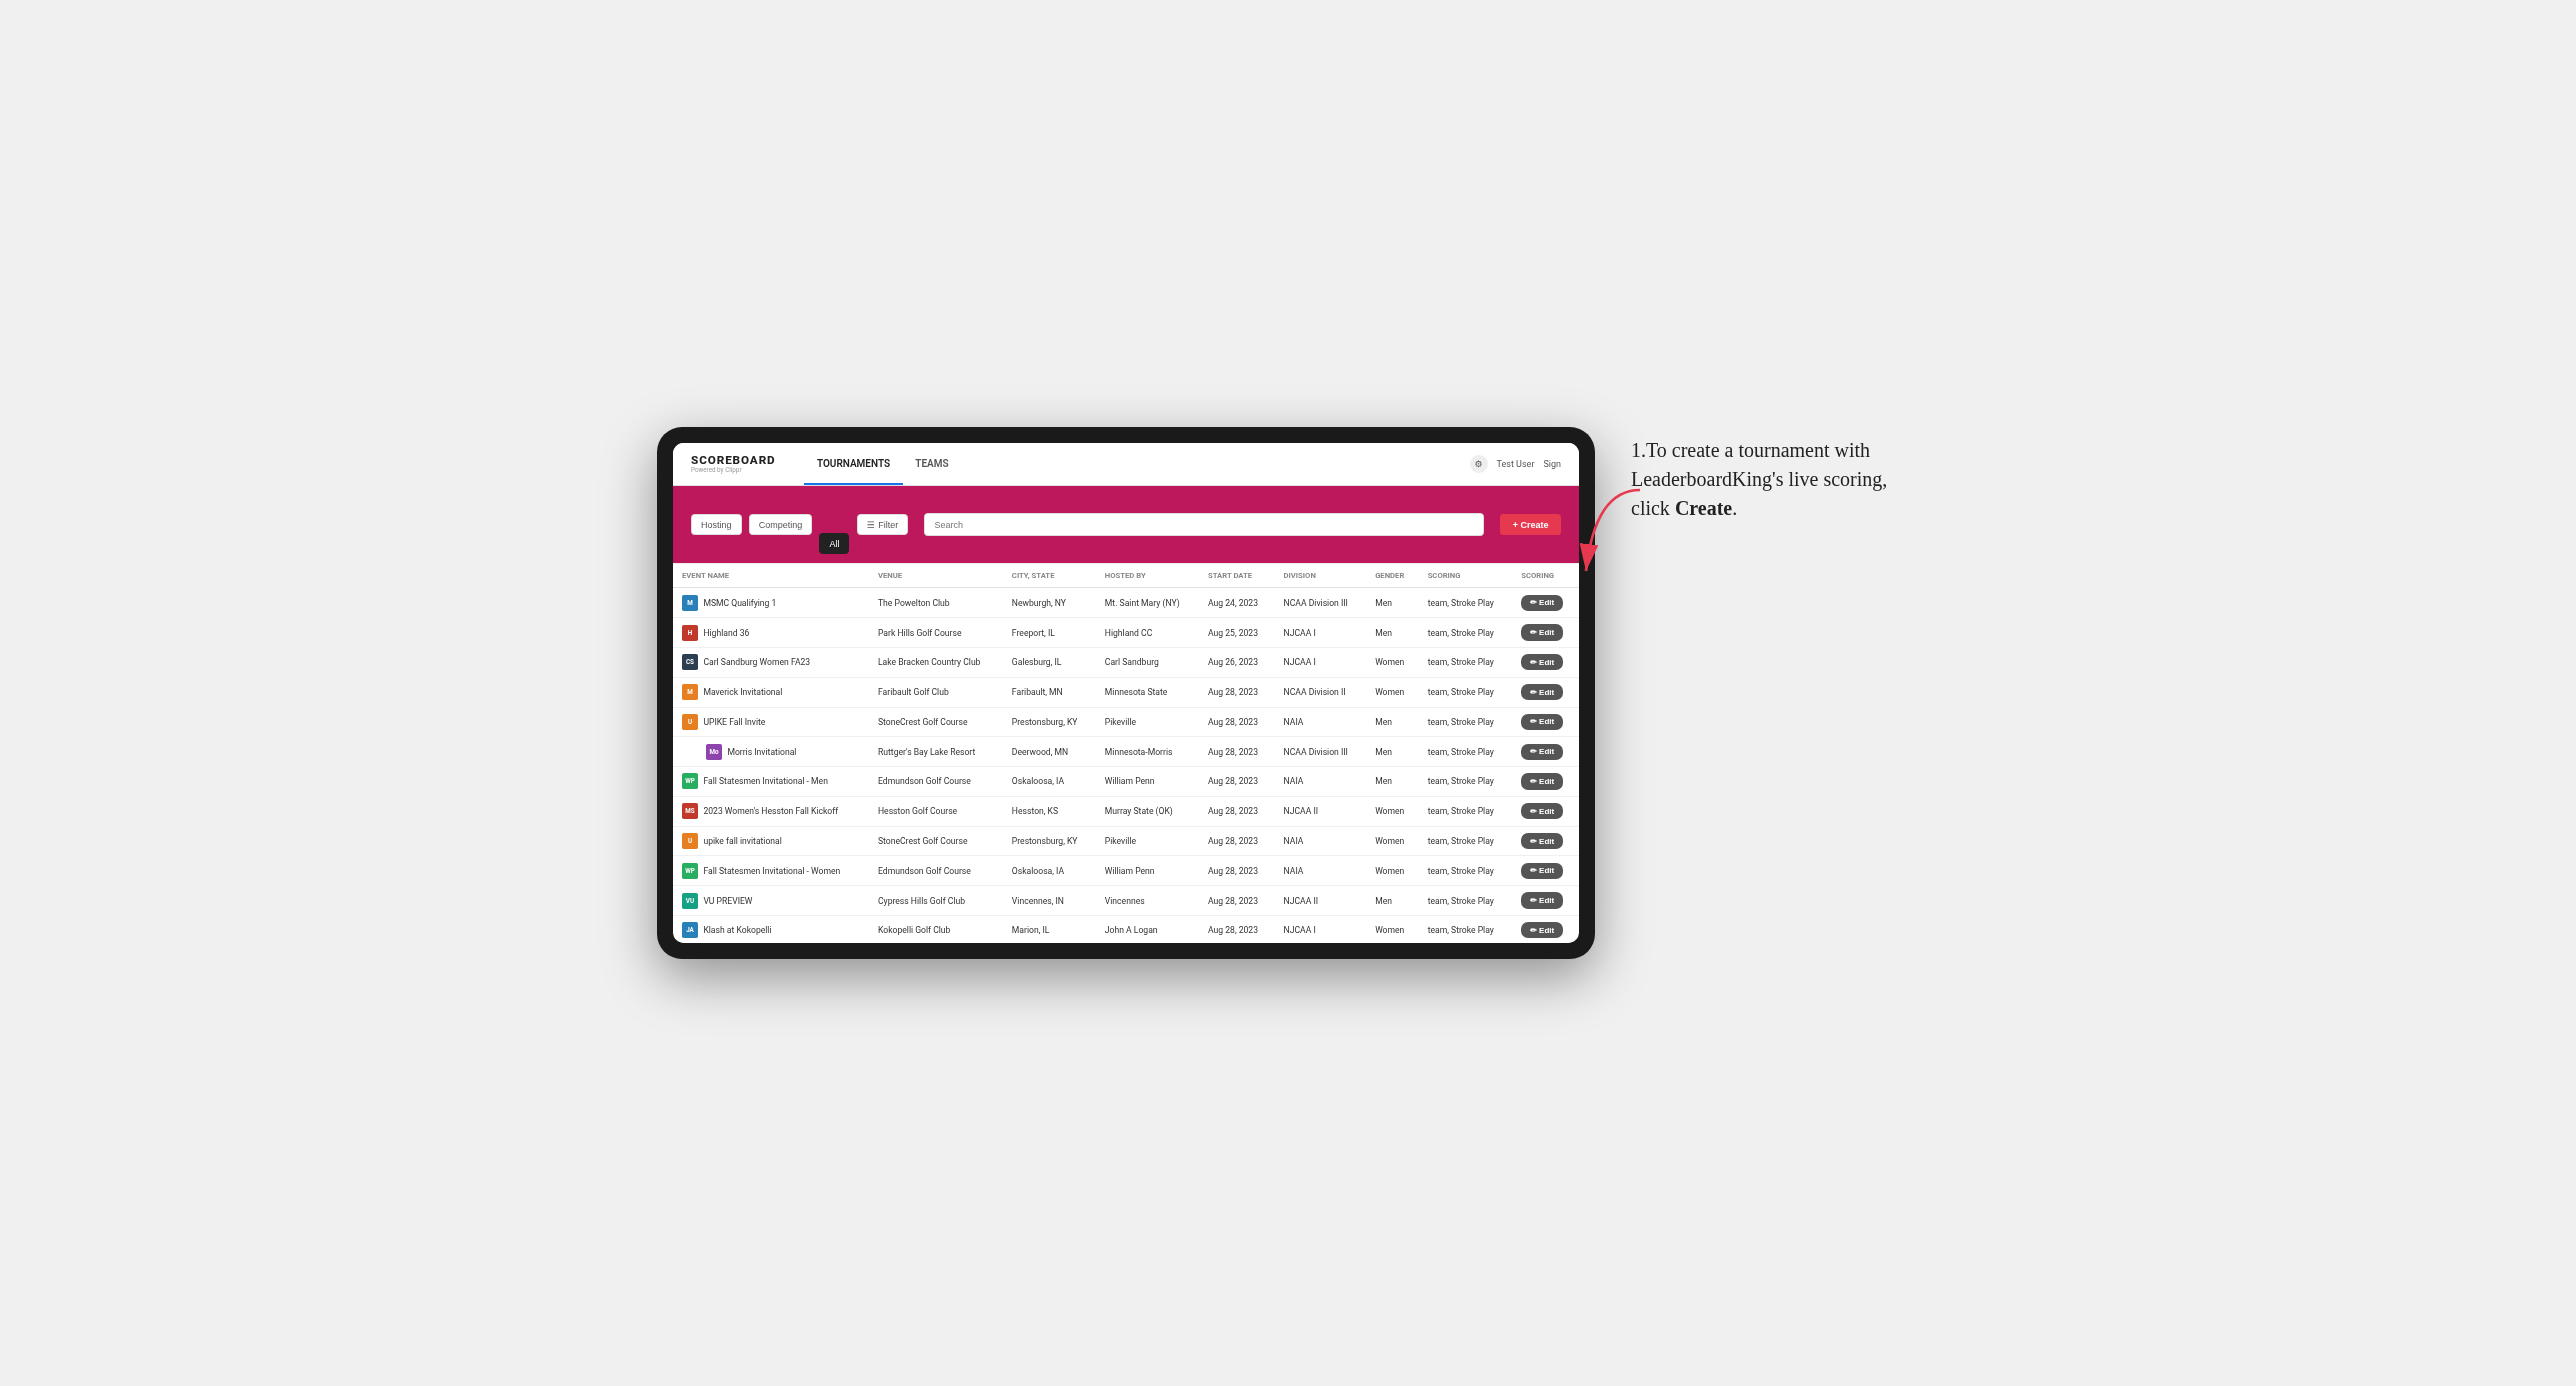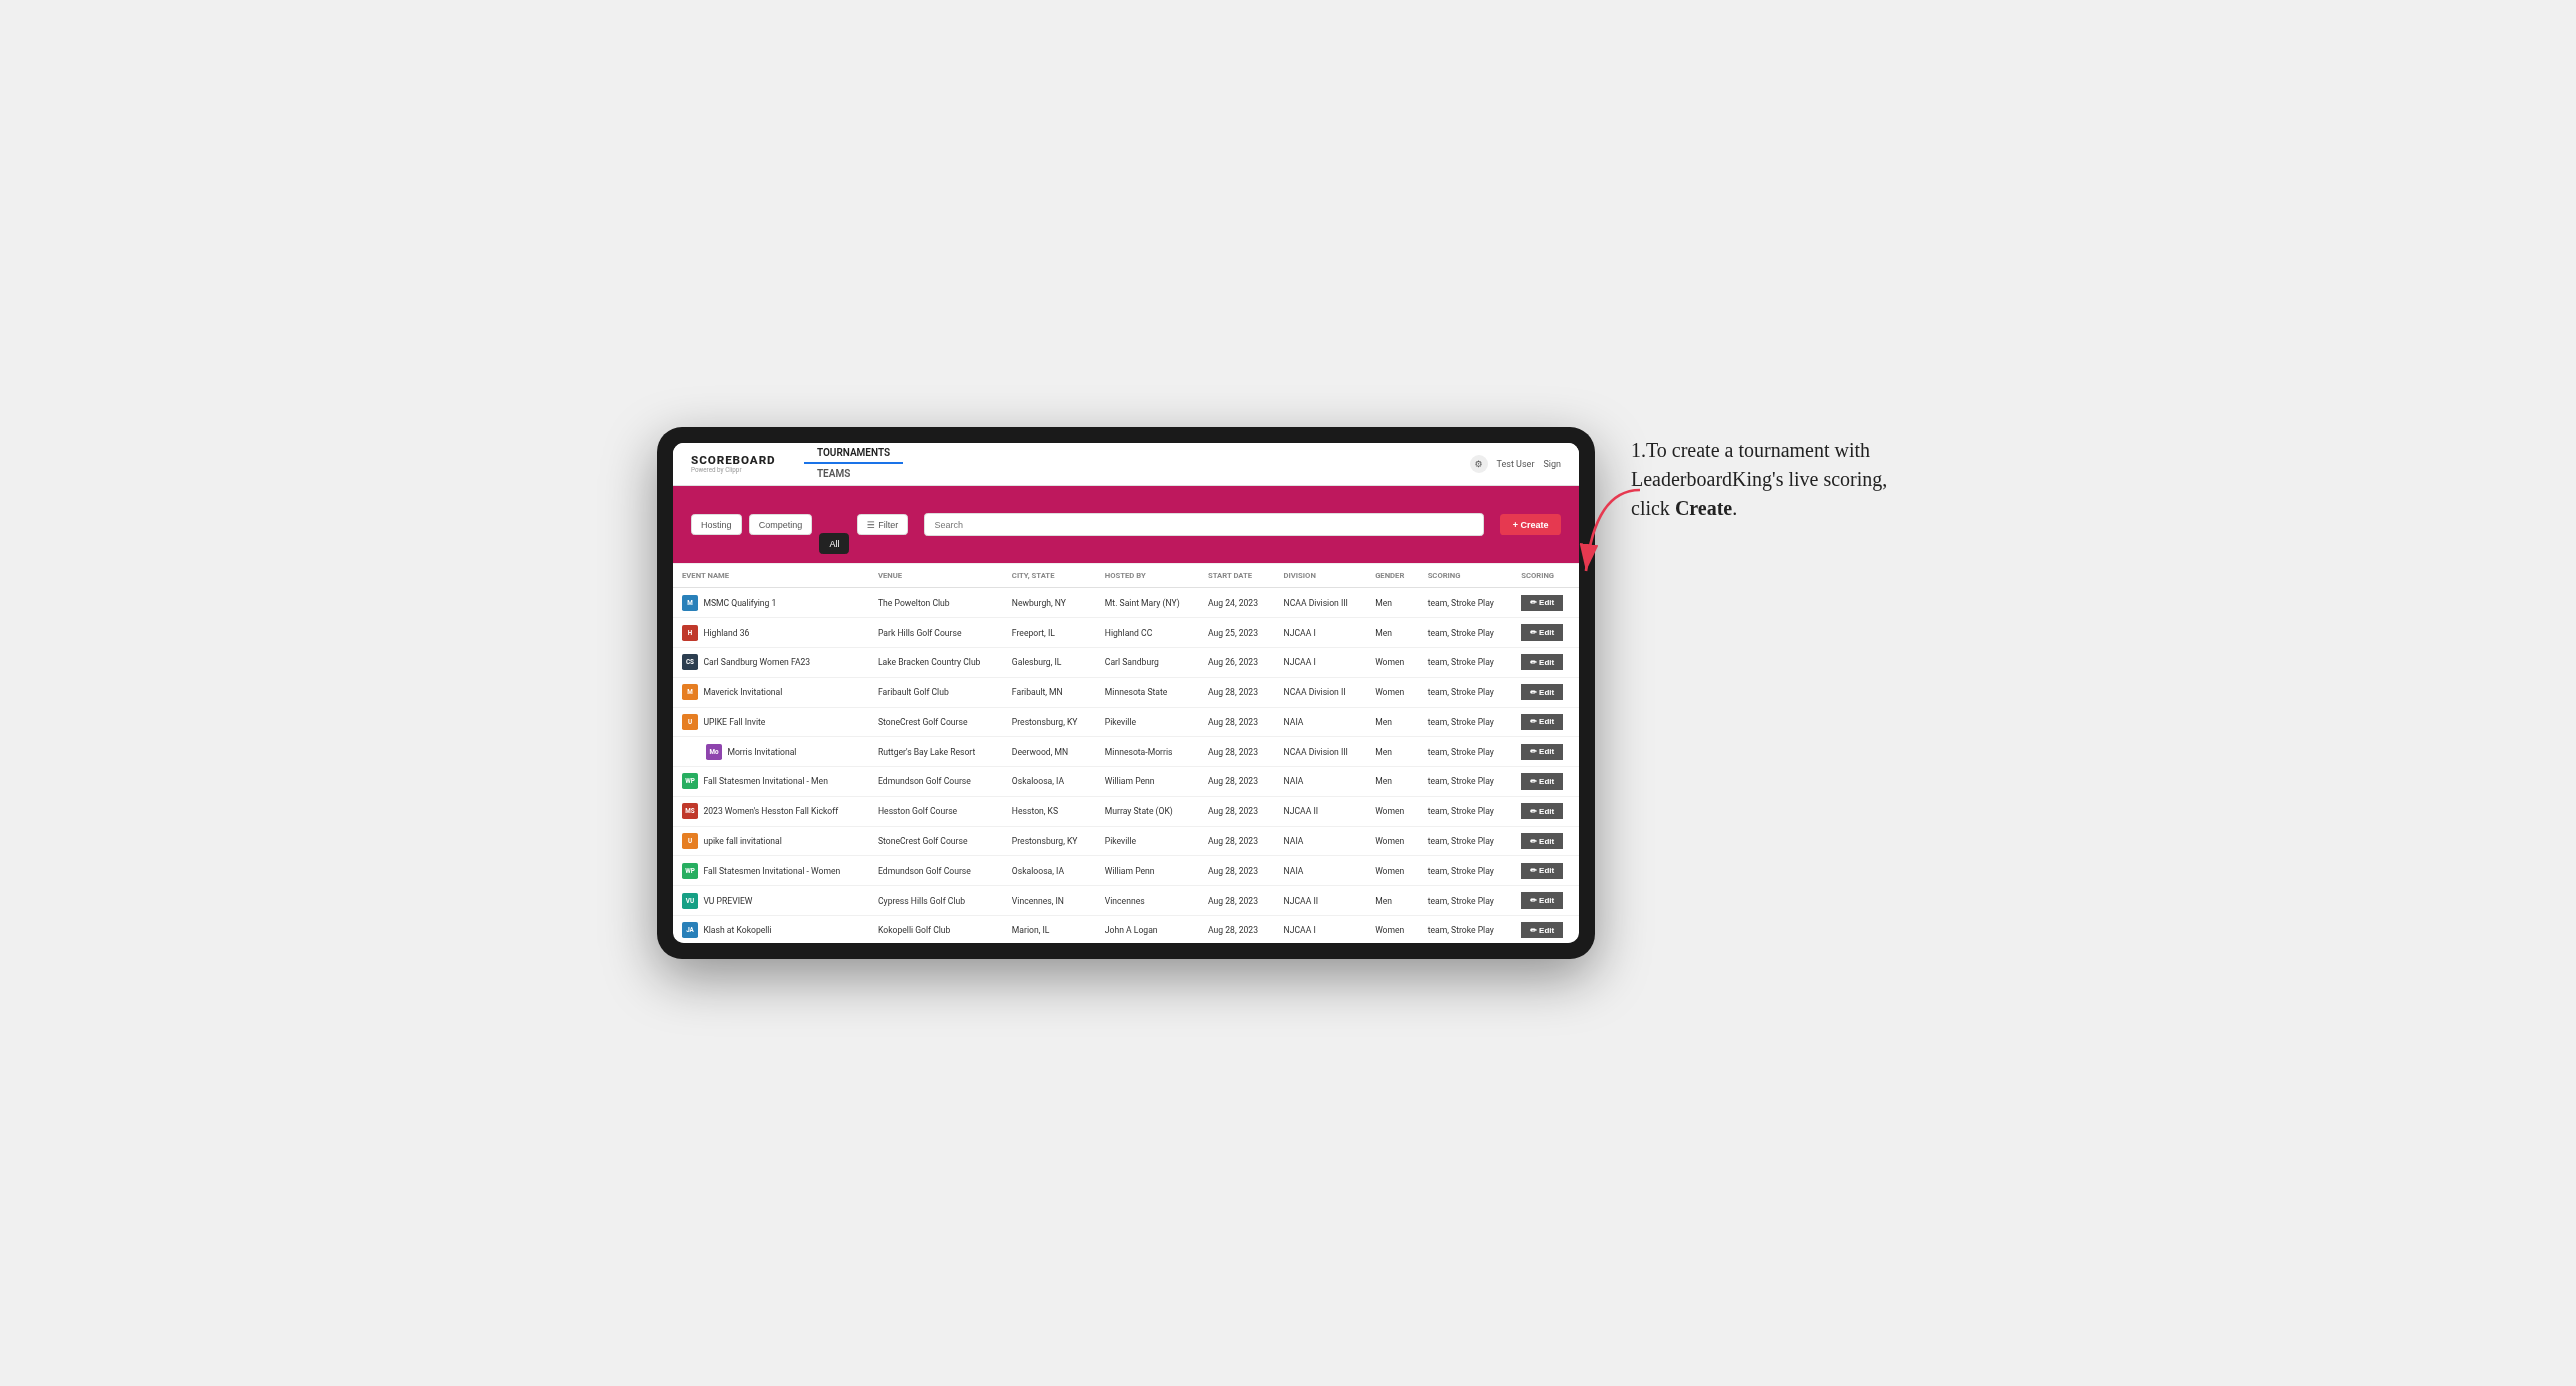"TOURNAMENTS" .nav-tabs { flex-direction: column -> none }
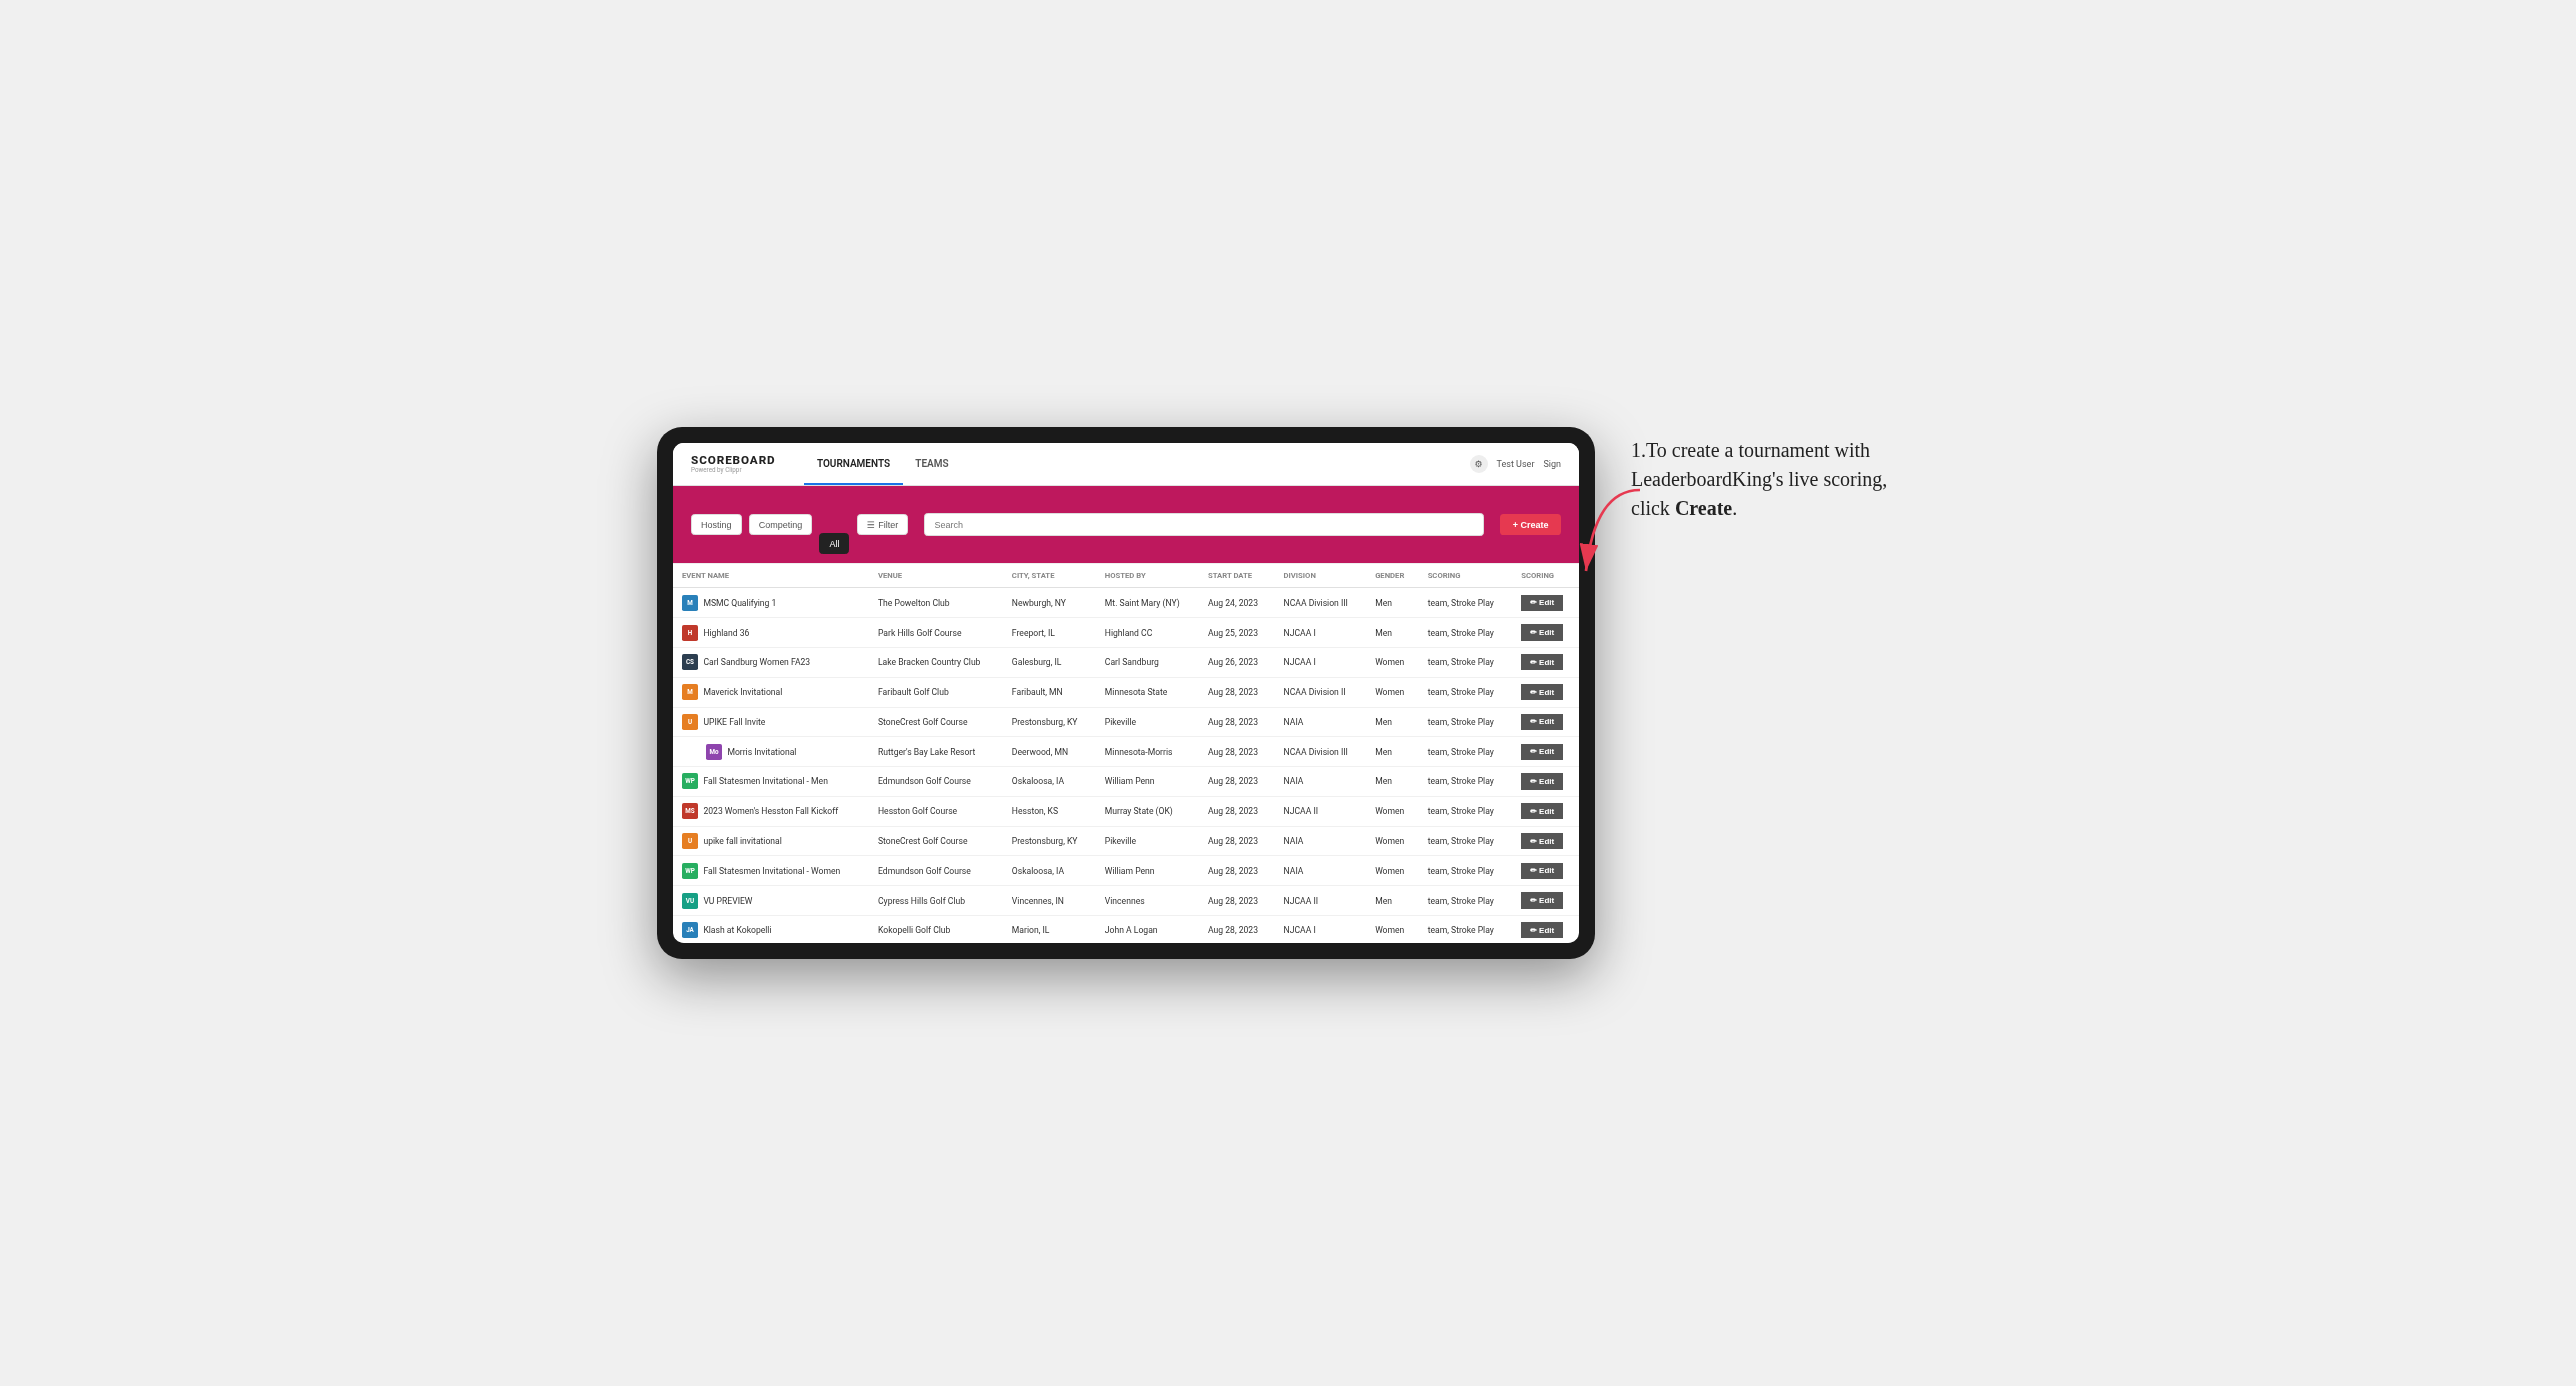"✏ Edit" .edit-btn { border-radius: 0 -> 7px }
